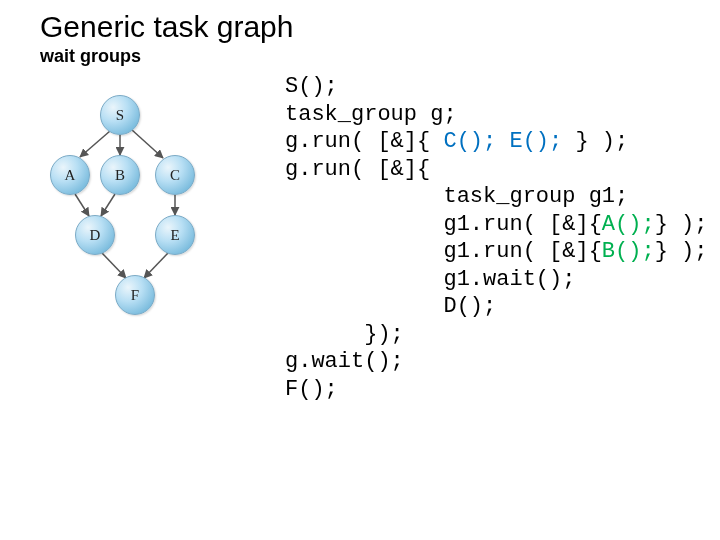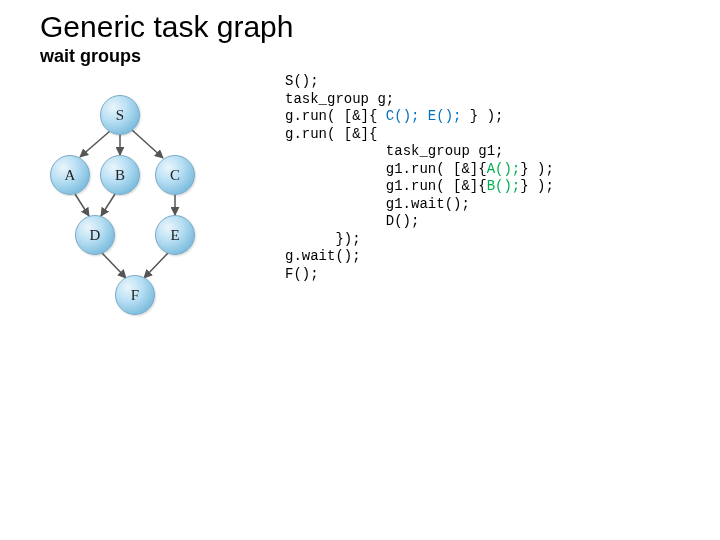"S(); task_group g; g.run( [&]{" .code { font-size: 14px -> 22px }
